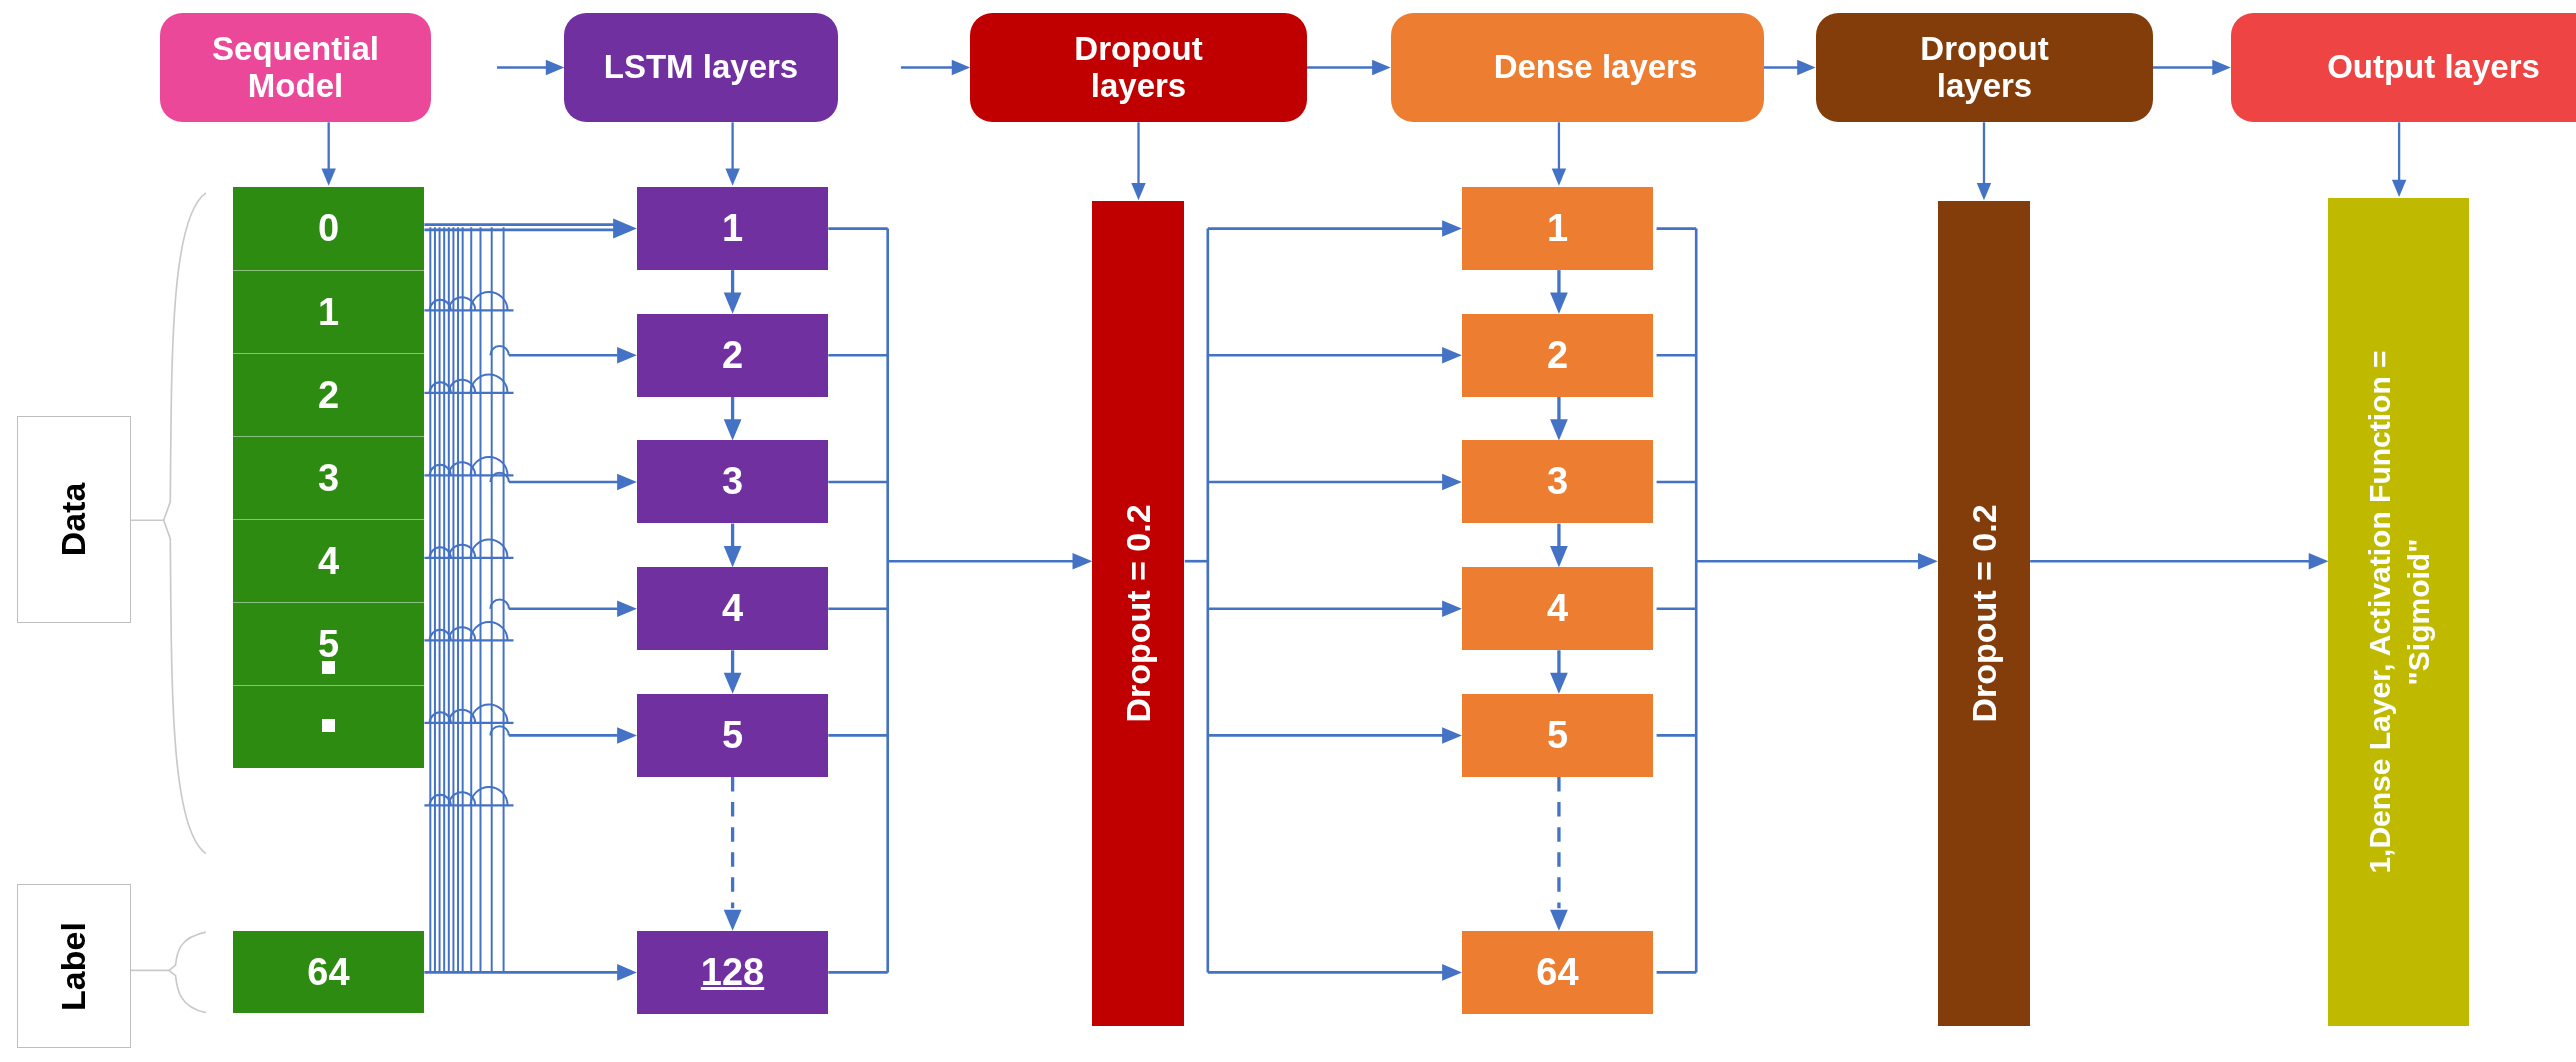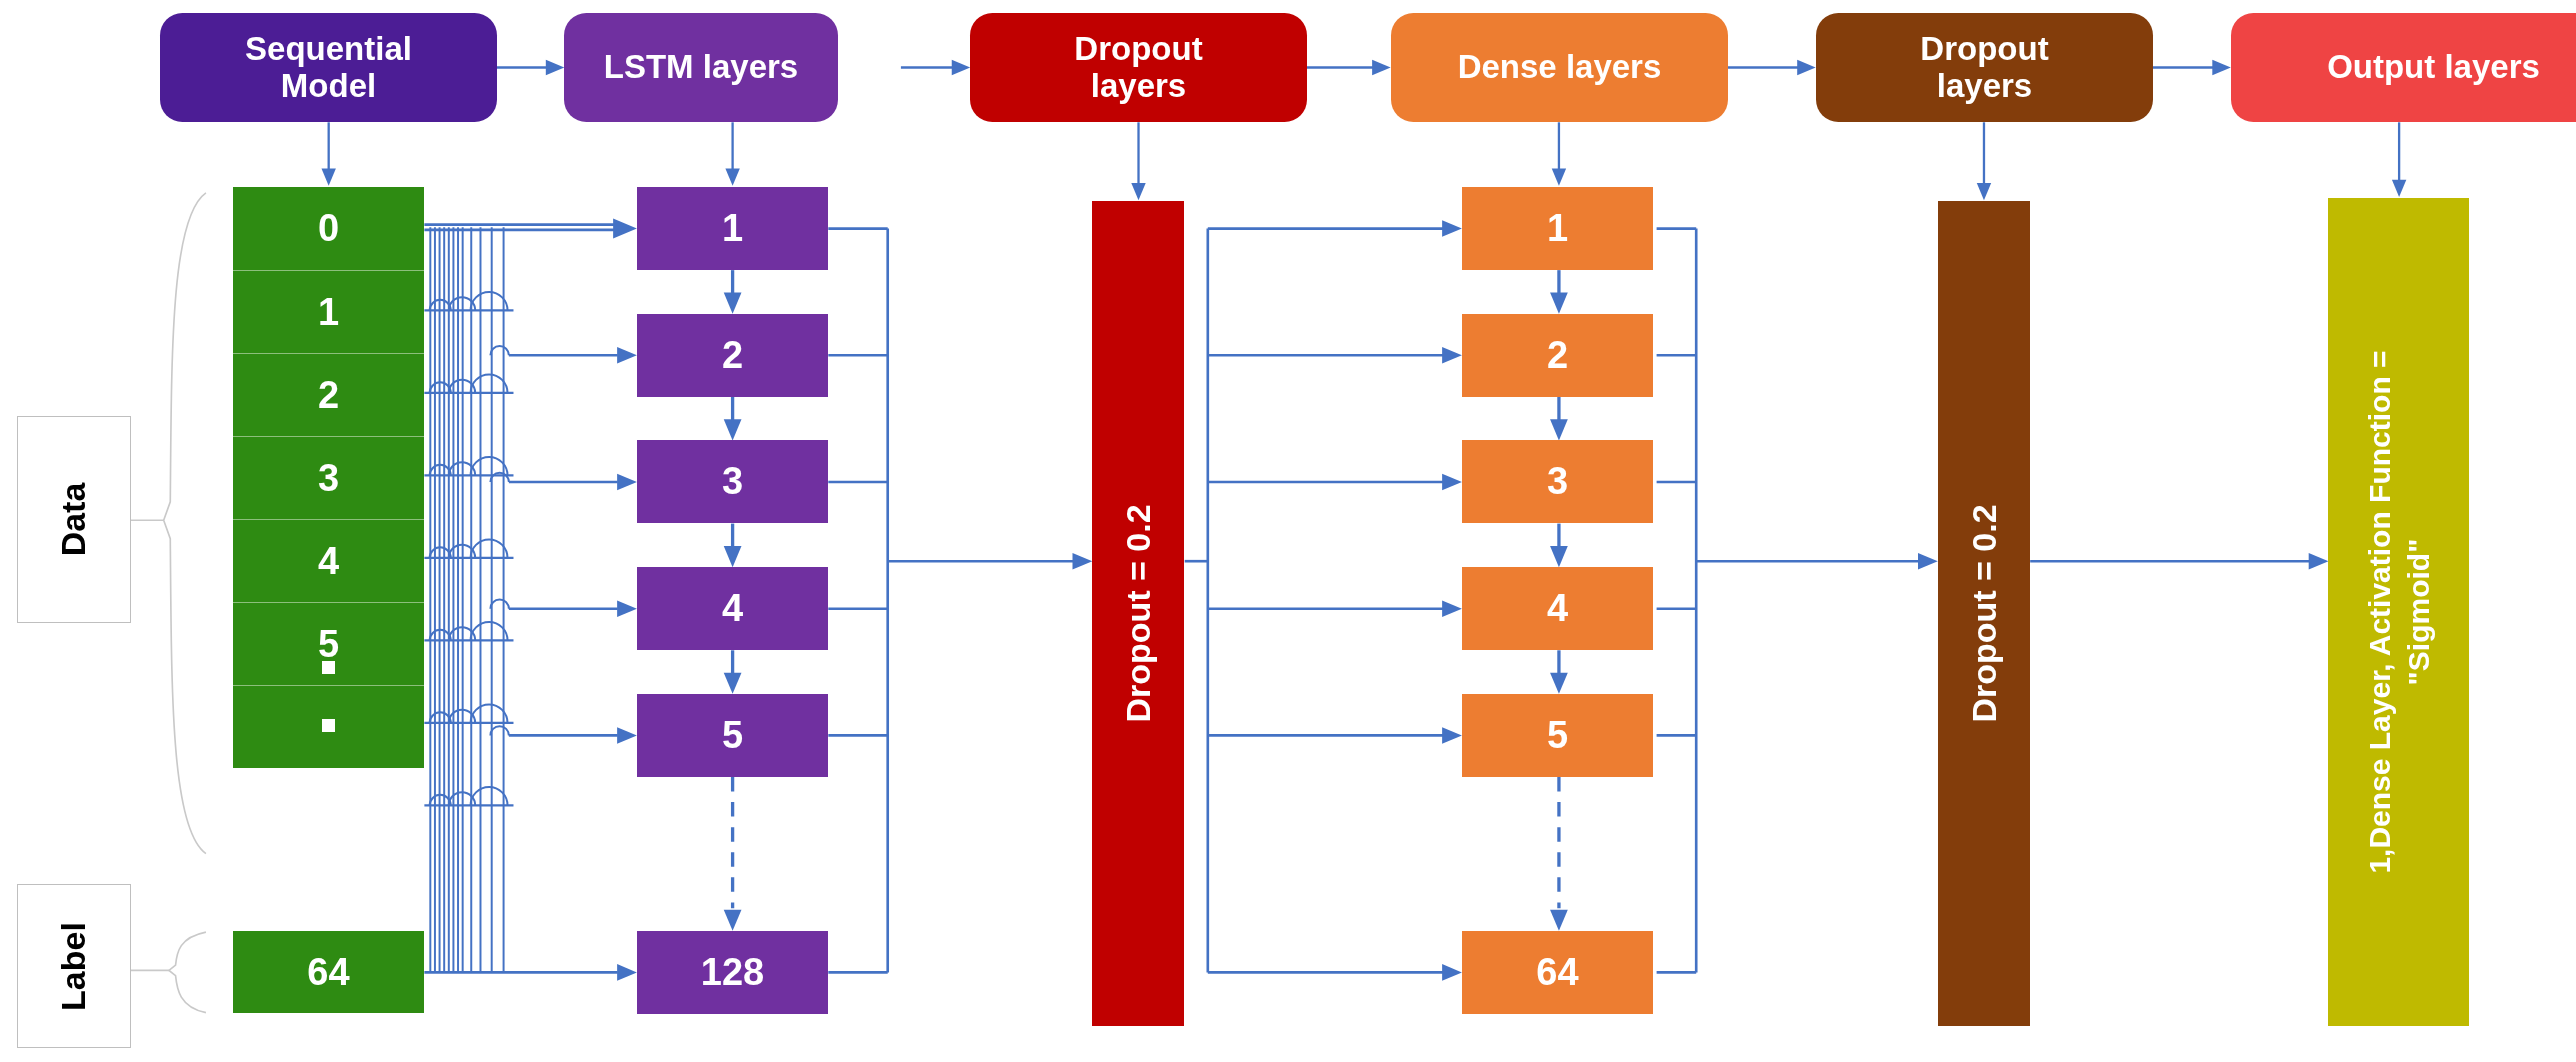"Sequential" div.stage { background: #4c1d95 -> #ec4899; width: 337px -> 271px }
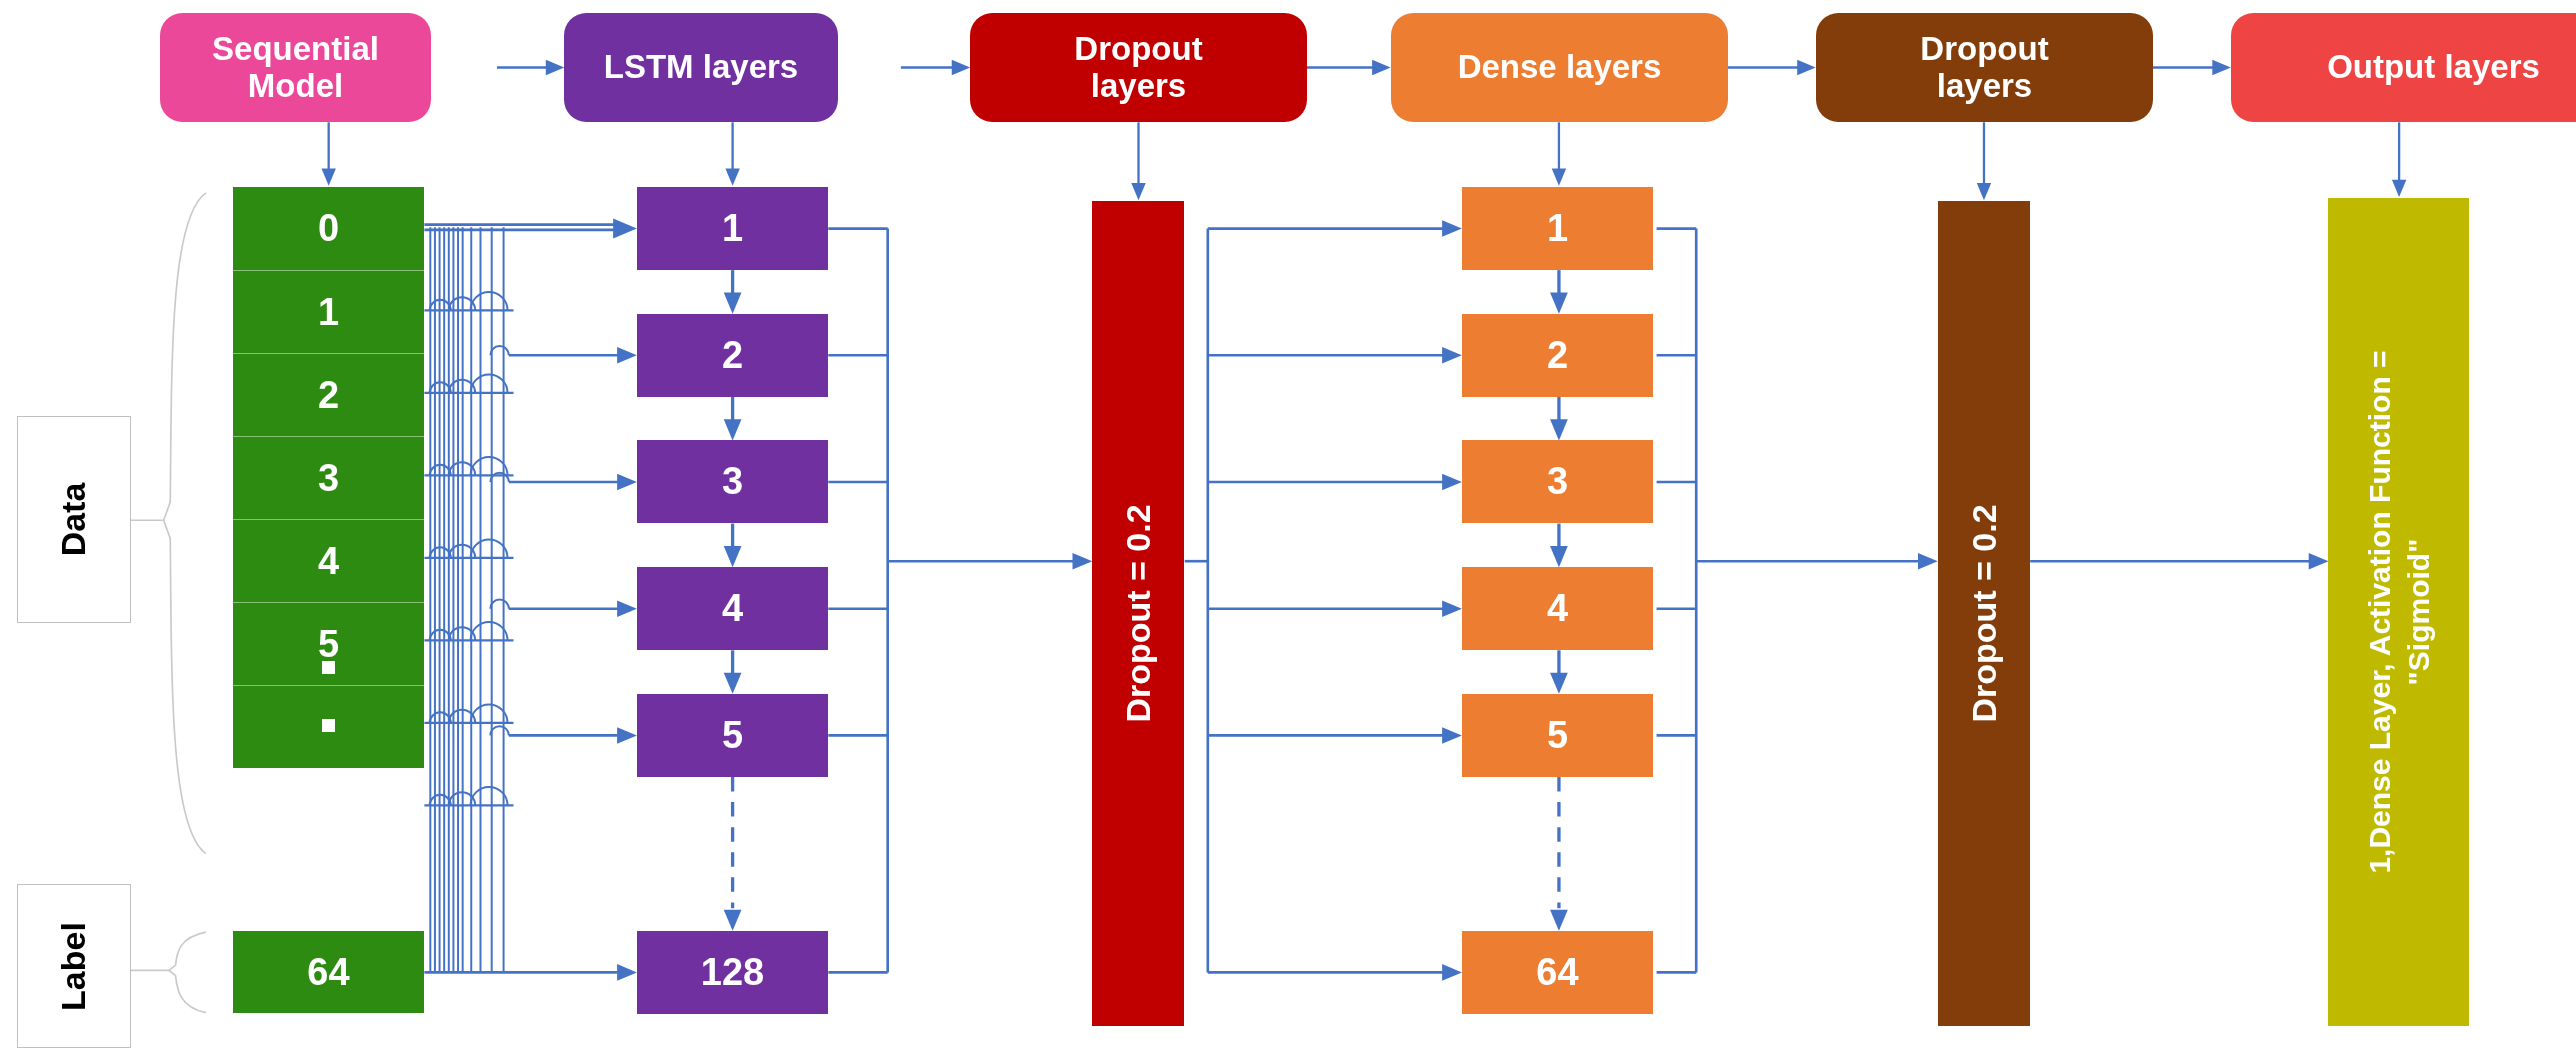"Dense layers" div.stage { padding-left: none -> 36px }
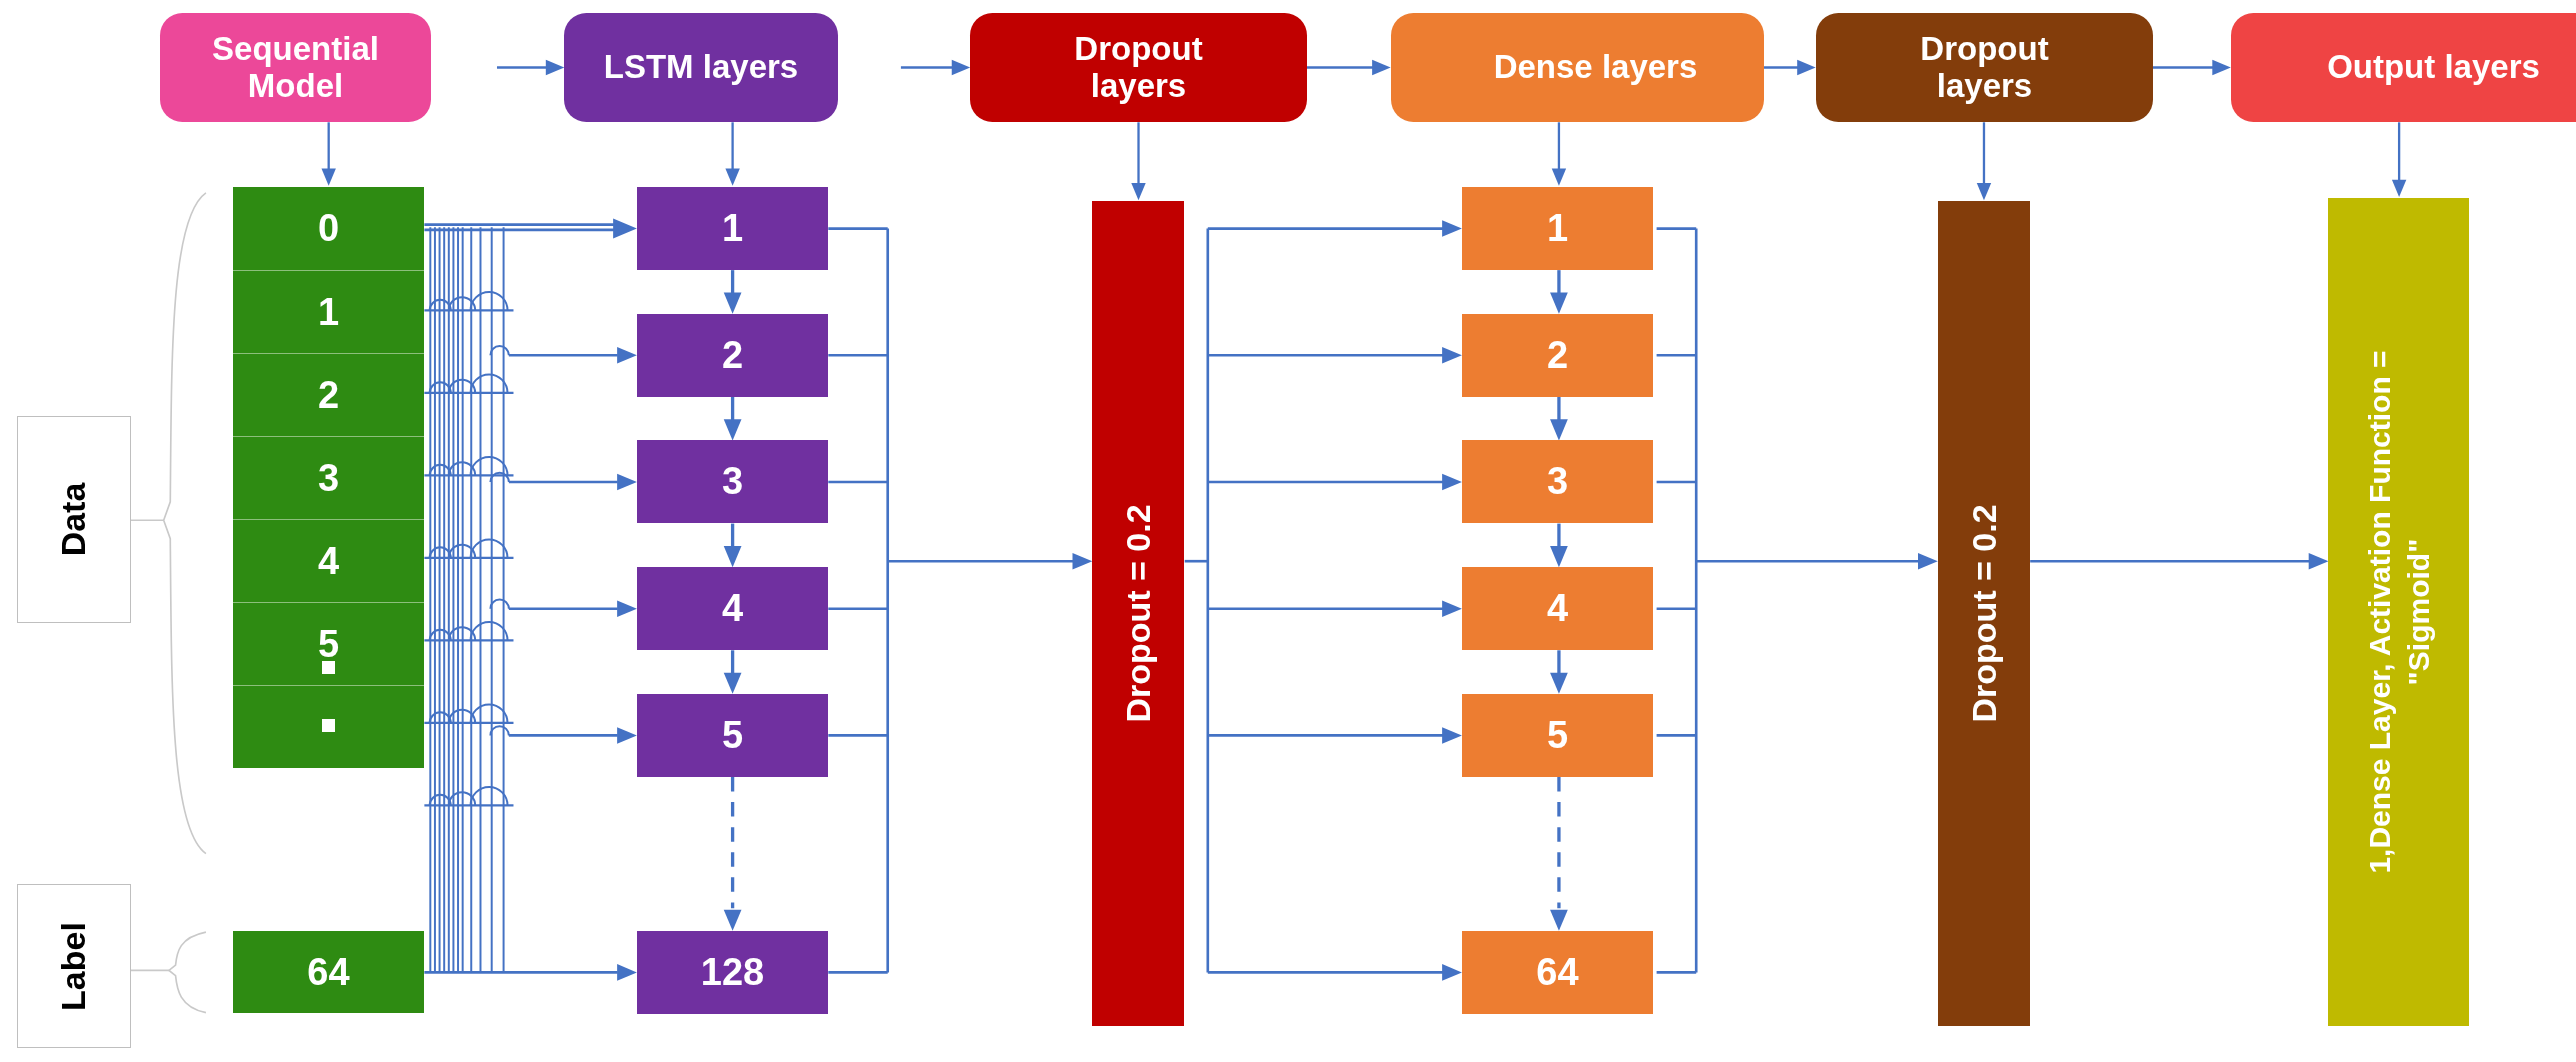"128" div.mcell { text-decoration: none -> underline }
